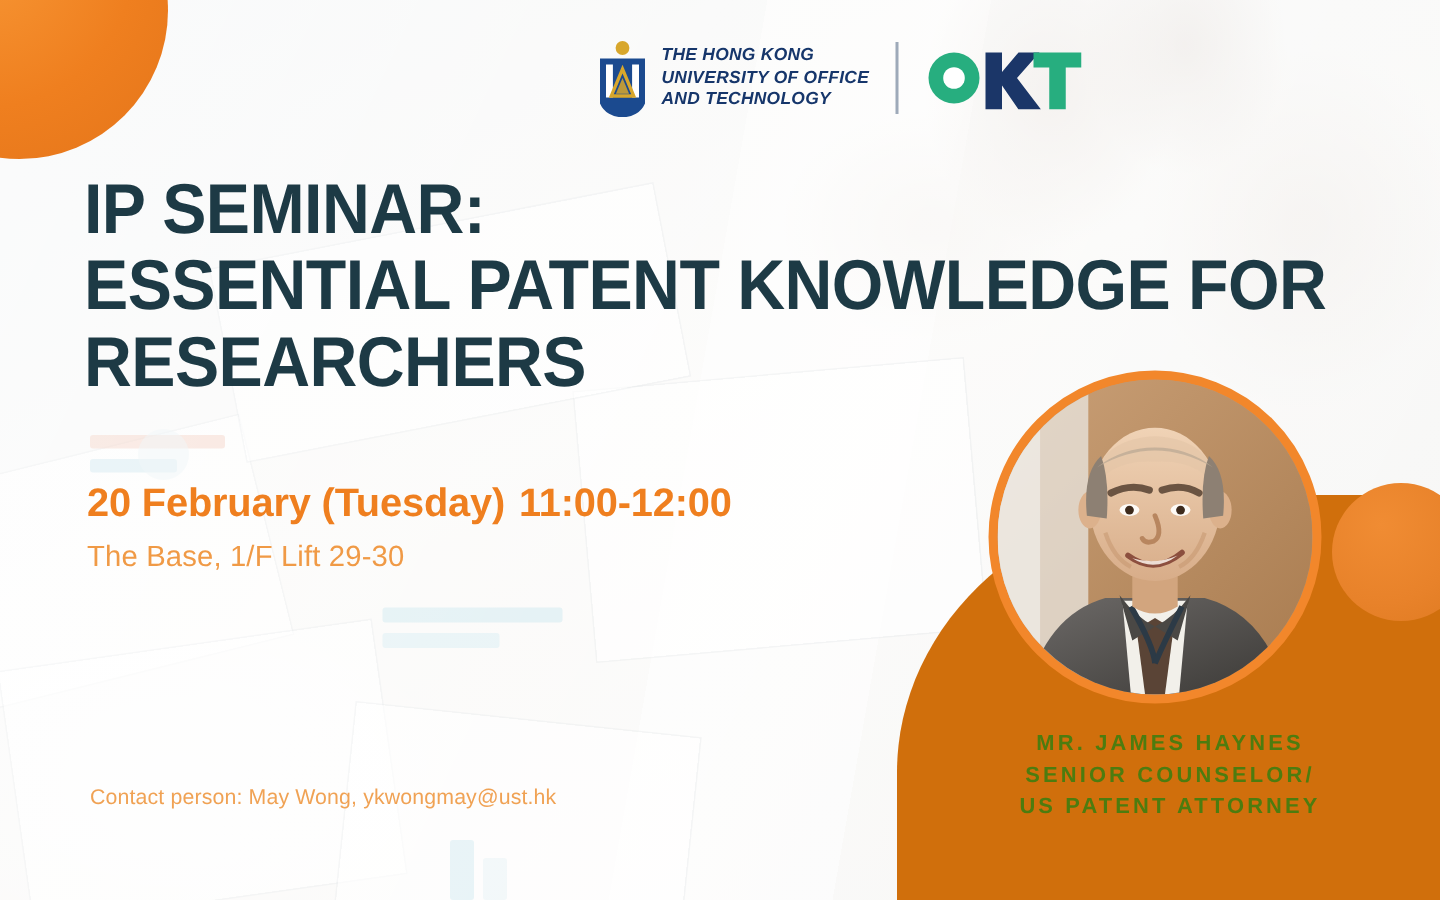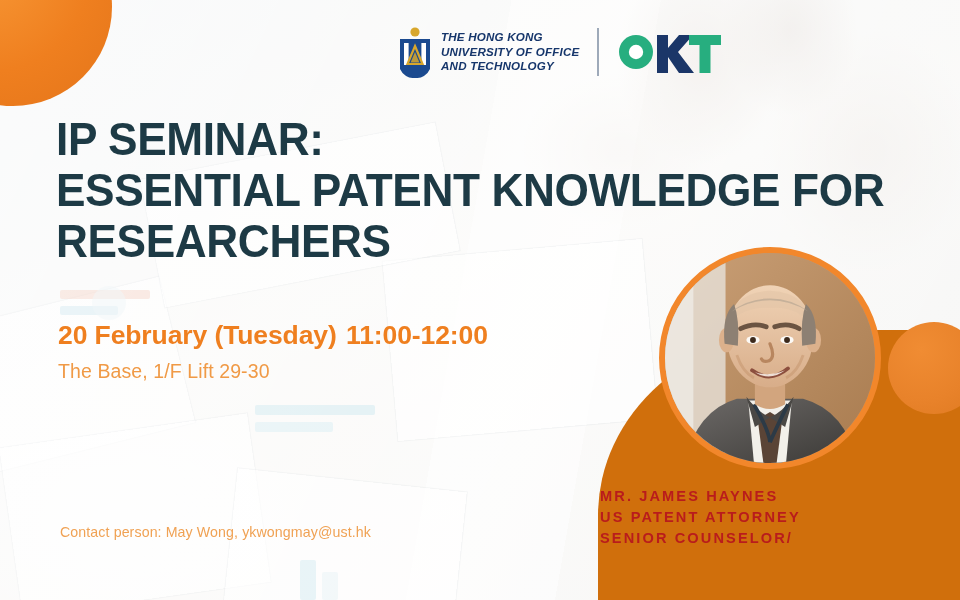"MR. JAMES HAYNES" .speaker-text { color: #b91c1c -> #4d7c0f; text-align: left -> center }
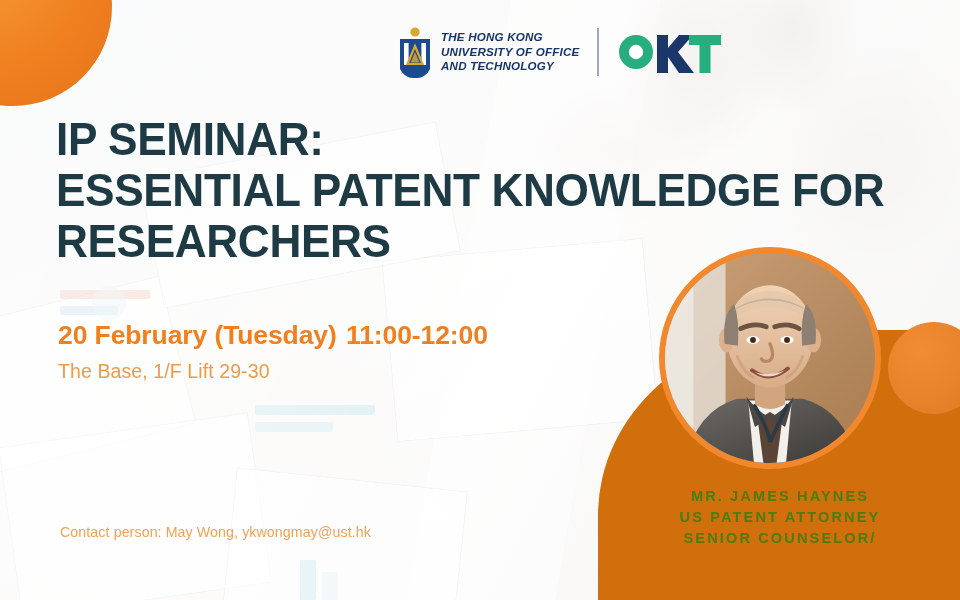"US PATENT ATTORNEY" span { order: before "SENIOR COUNSELOR/" -> after "SENIOR COUNSELOR/" }
